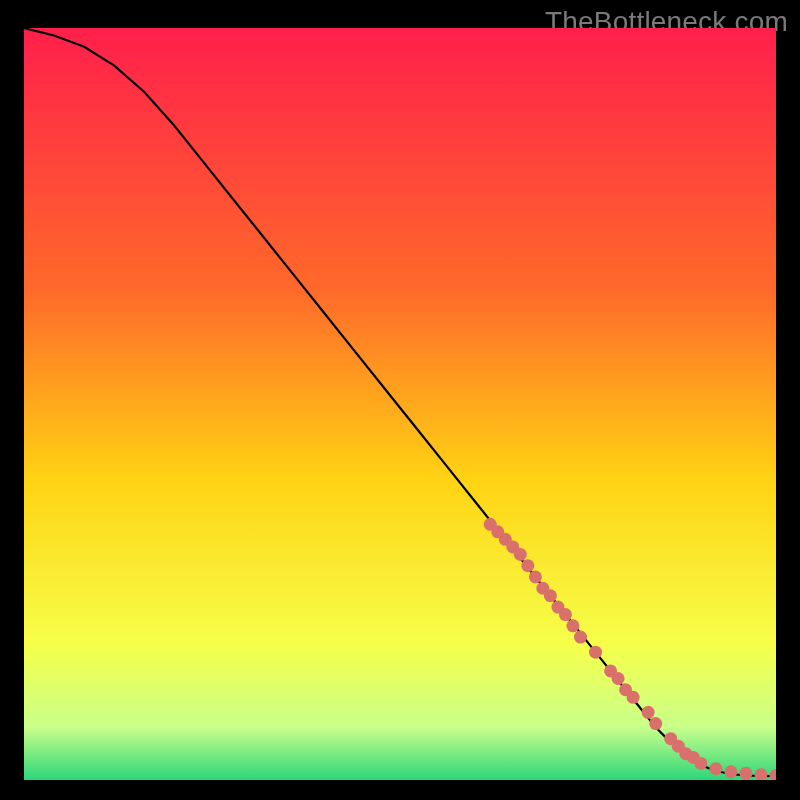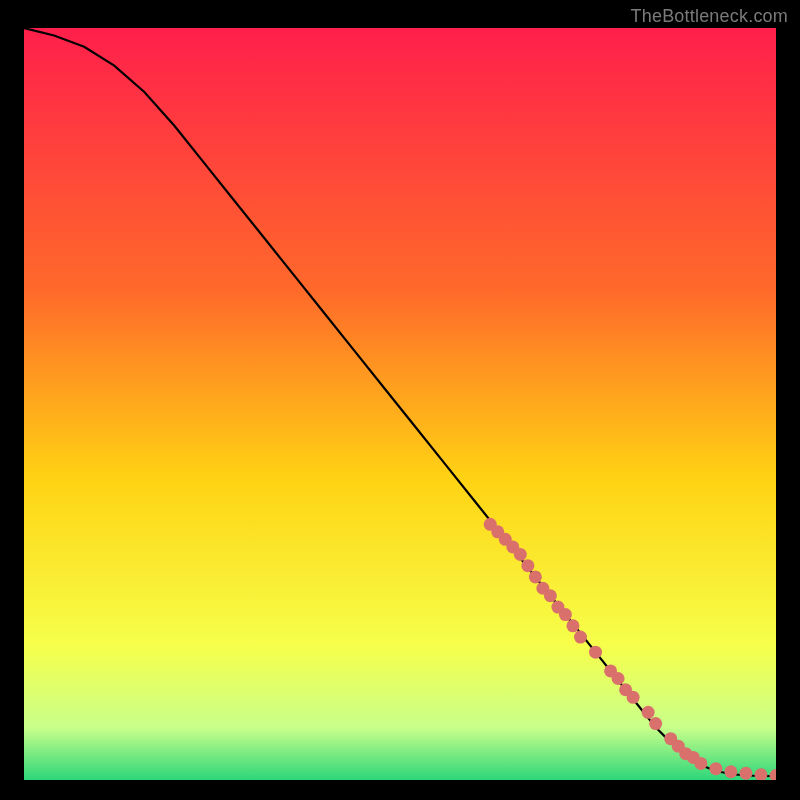"TheBottleneck.com" .watermark { font-size: 18px -> 28px }
